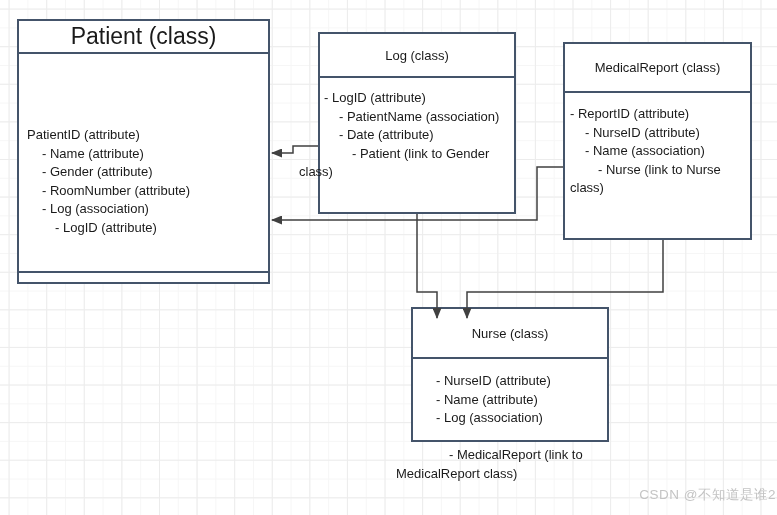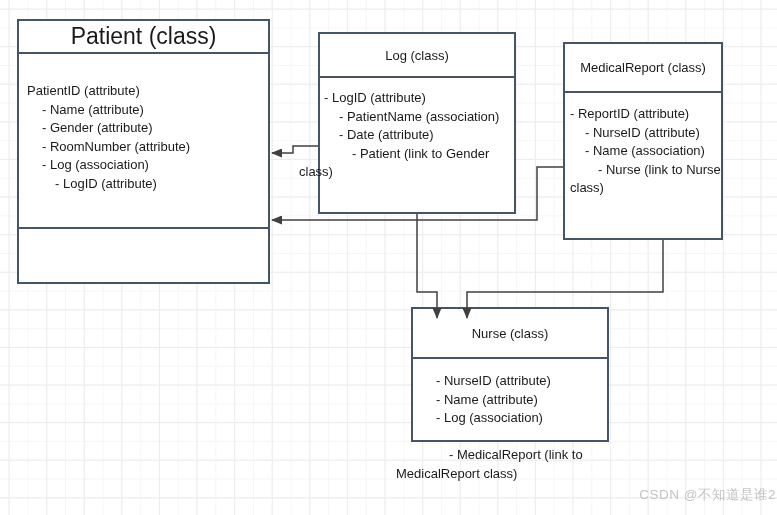"MedicalReport (class)" .box-medicalreport { width: 160px -> 189px }
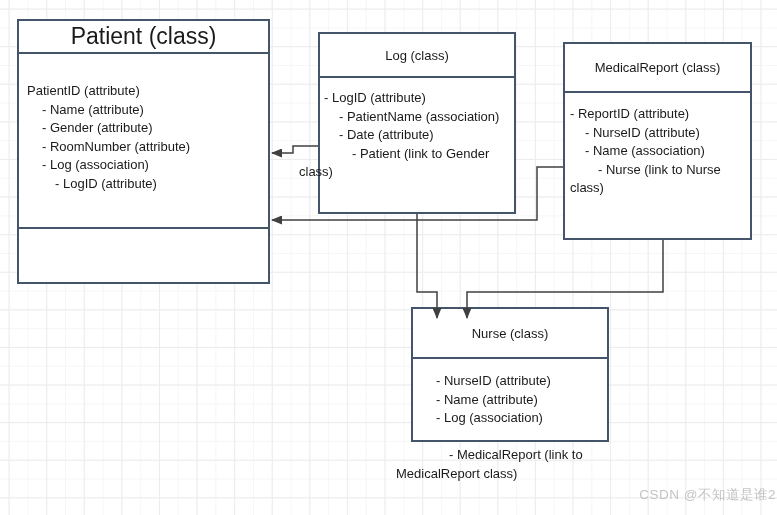"PatientID (attribute)" .box-patient .attrs { margin-top: none -> 44px }
